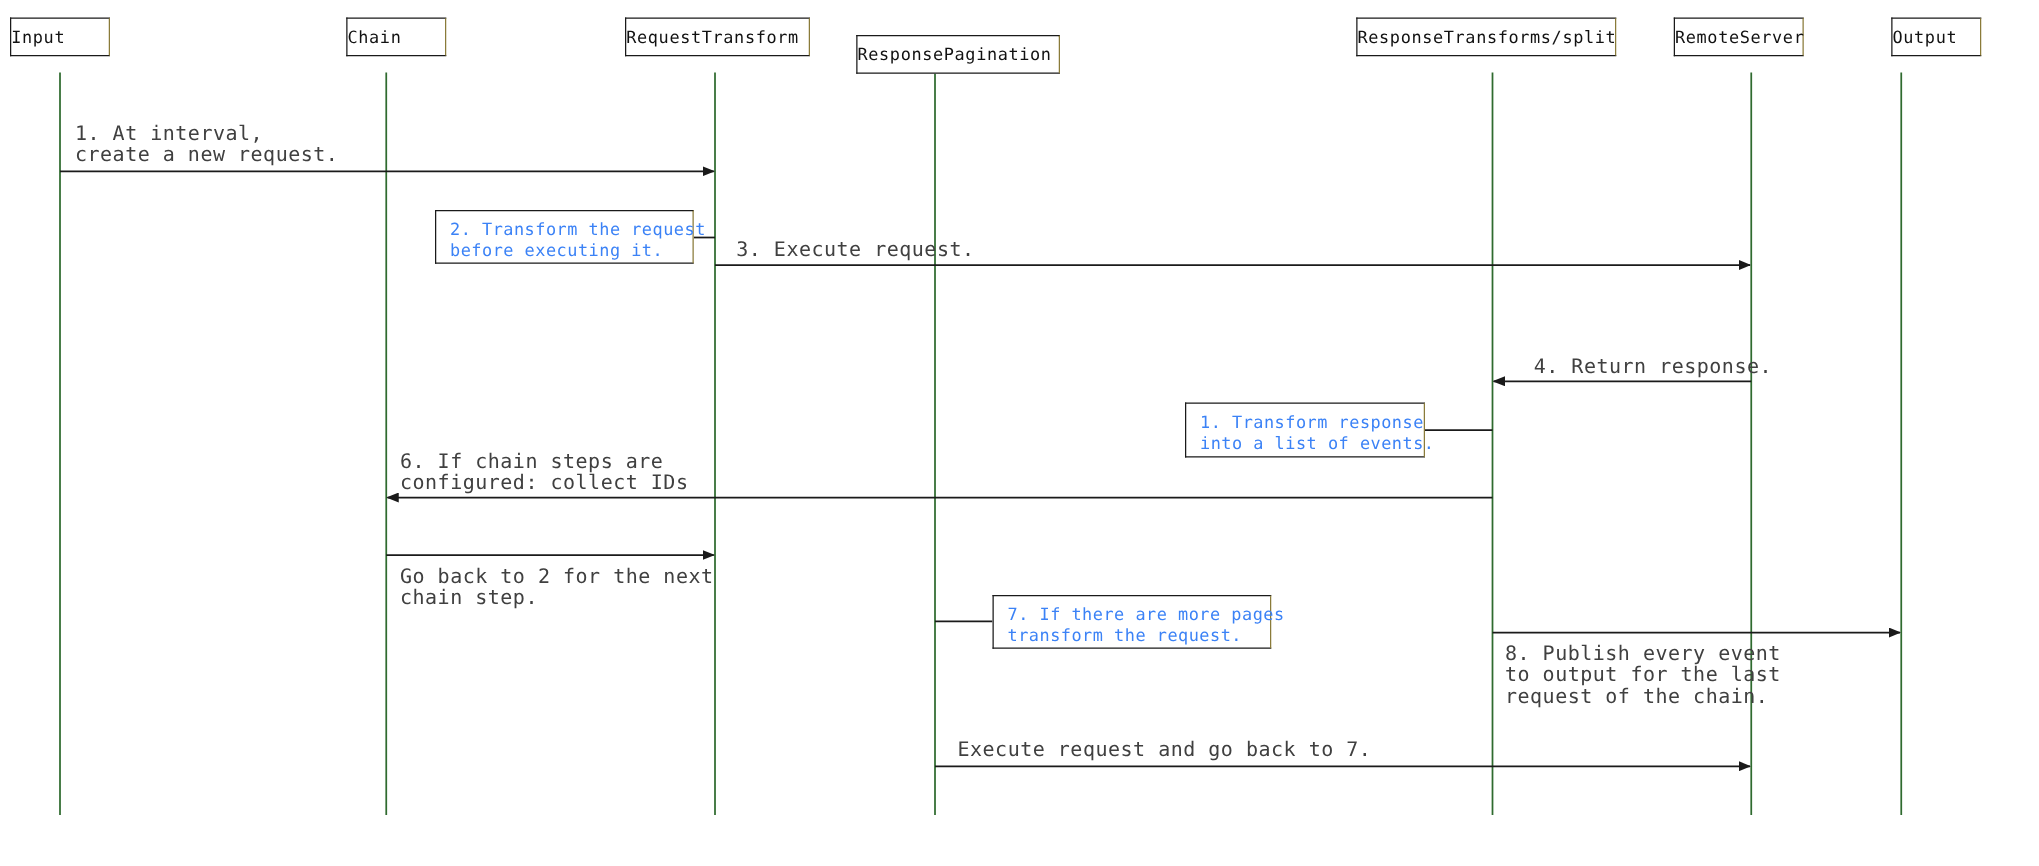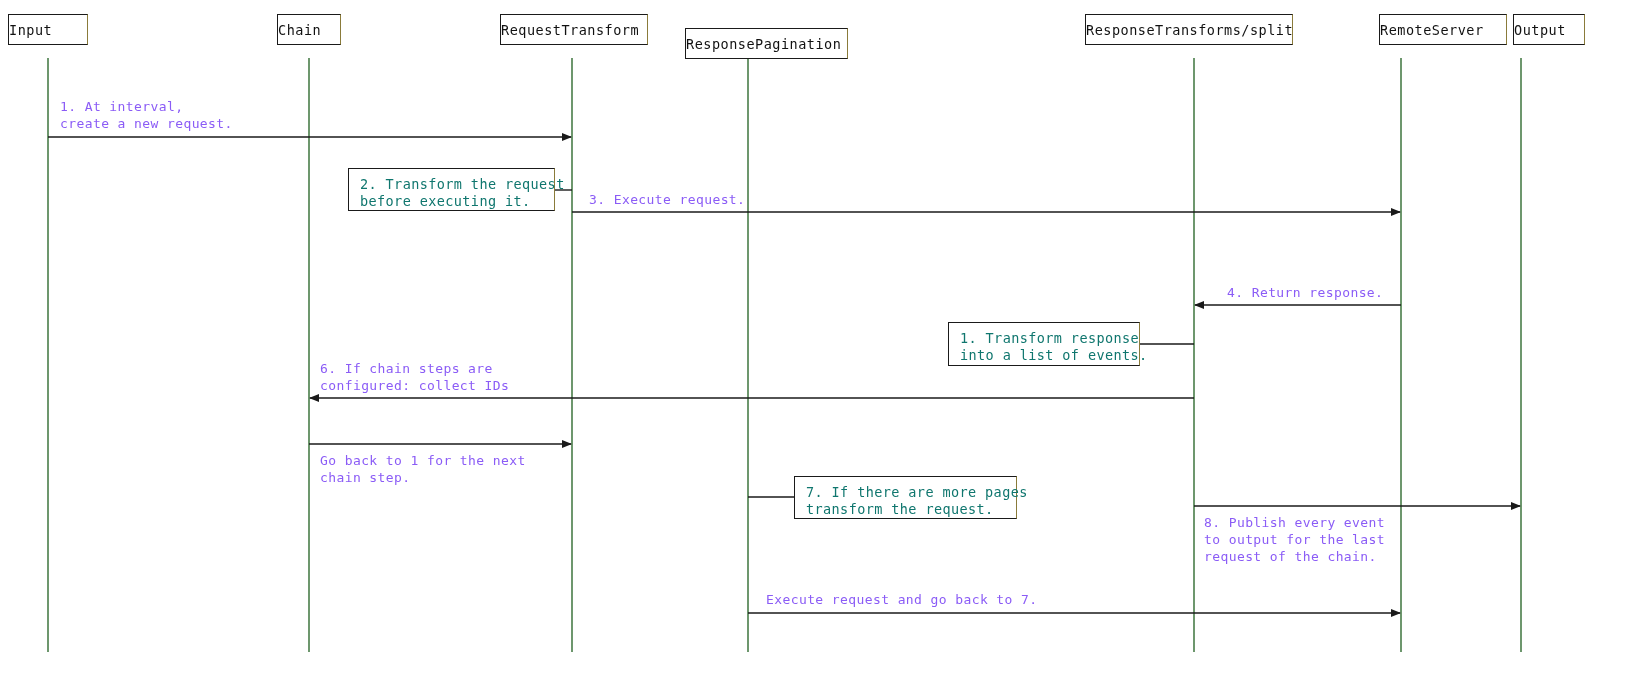"Chain" div.participant-box { width: 64px -> 80px }
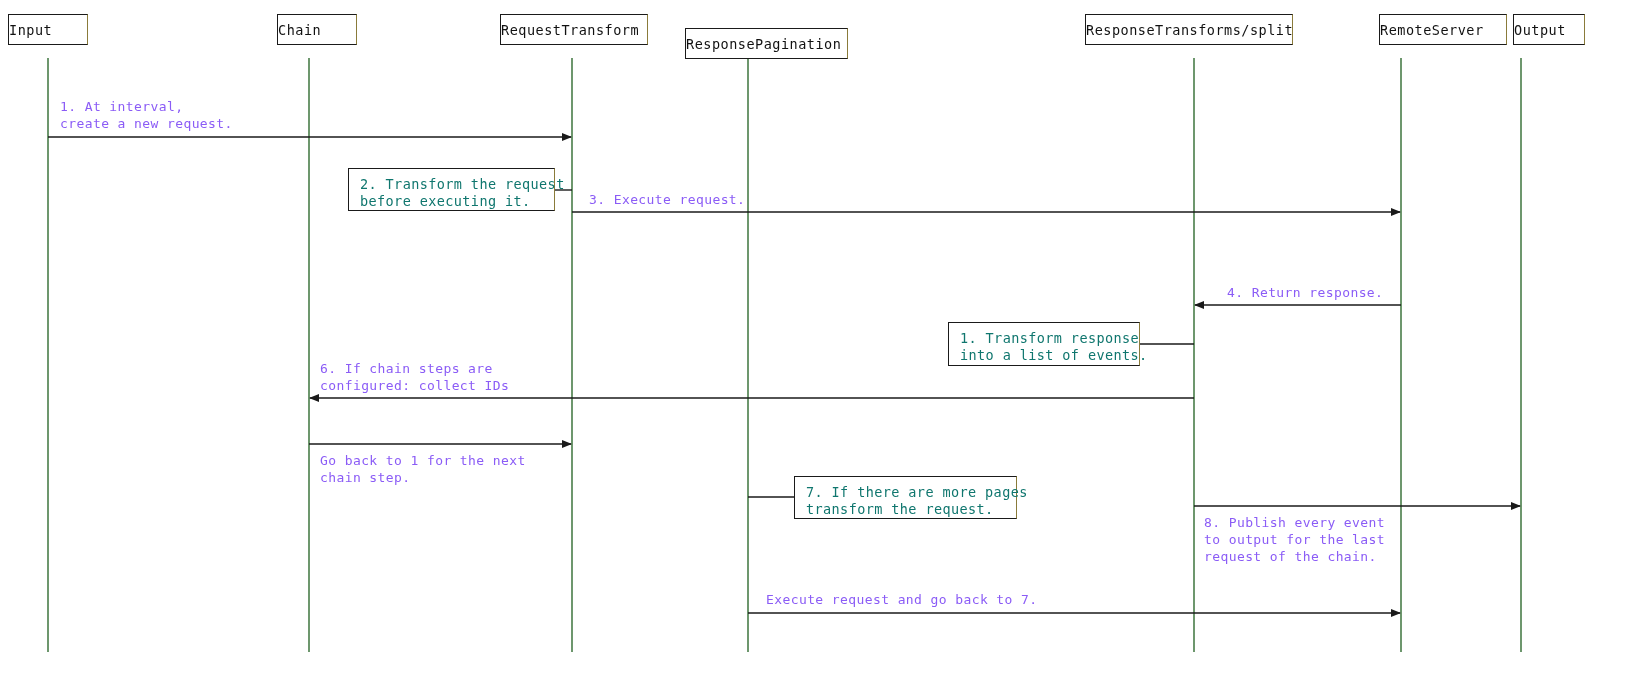"RemoteServer" div.participant-box { margin-left: 40px -> none; width: 128px -> 104px }
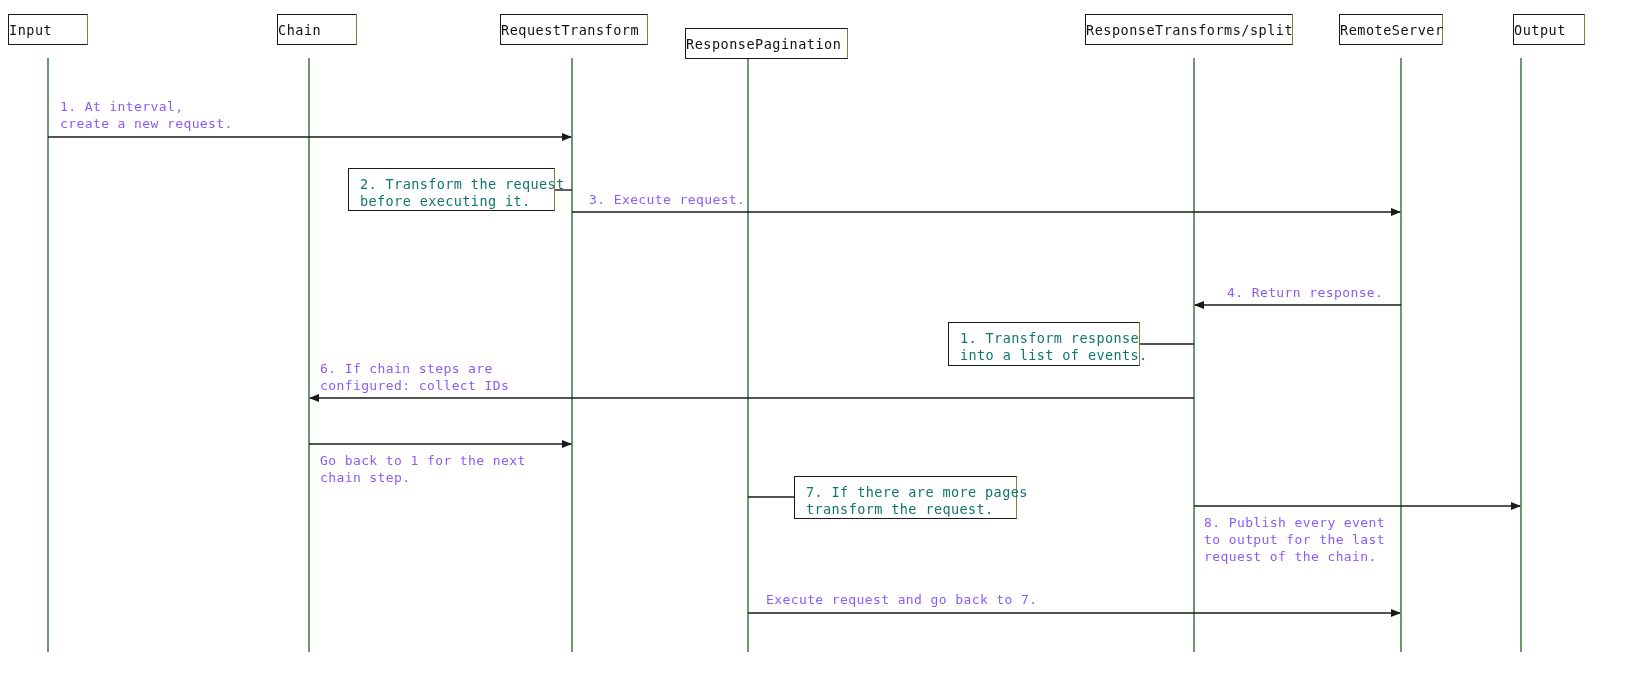"1. At interval," .msg-label { color: #8b5cf6 -> #404040; font-size: 13px -> 16px }
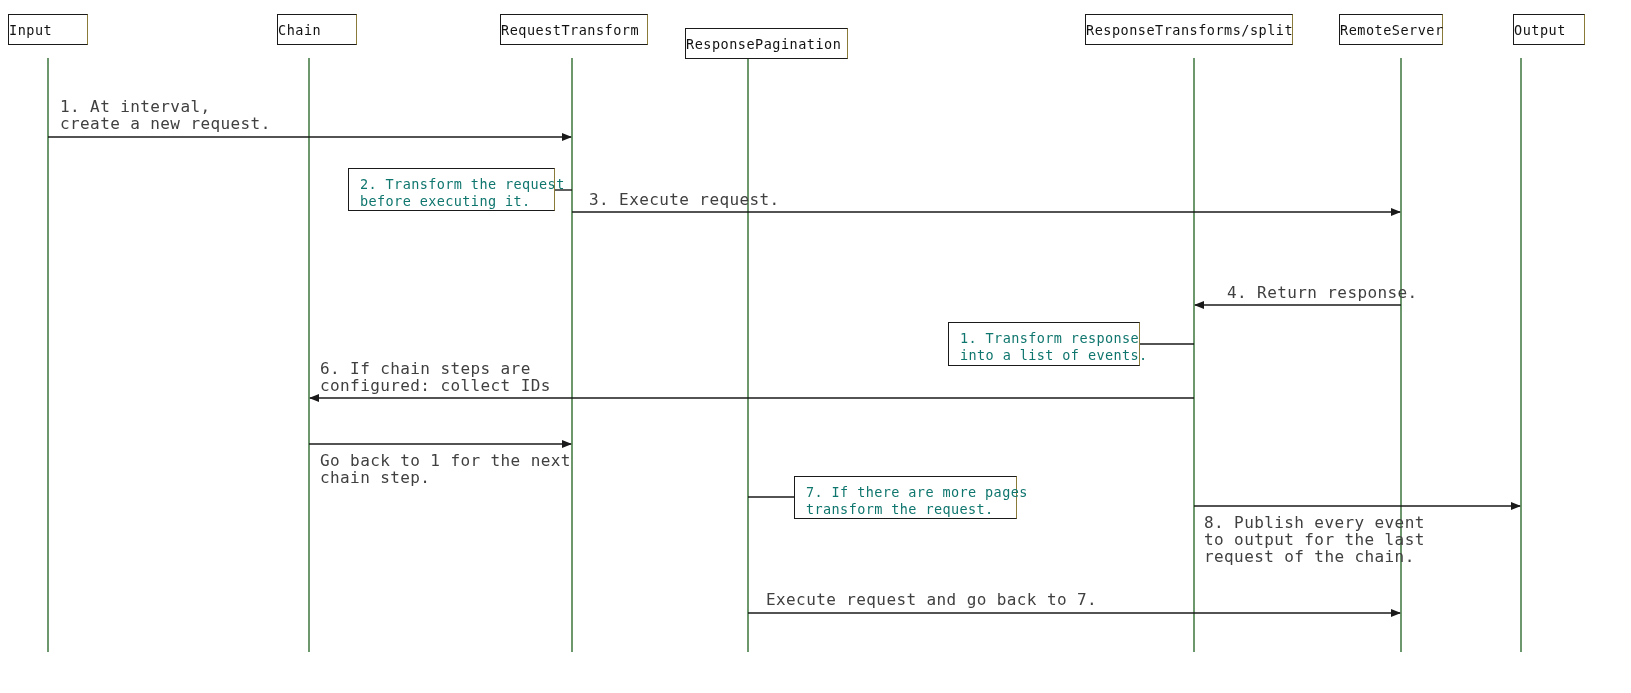"2. Transform the request" .note-box { color: #0f766e -> #3b82f6 }
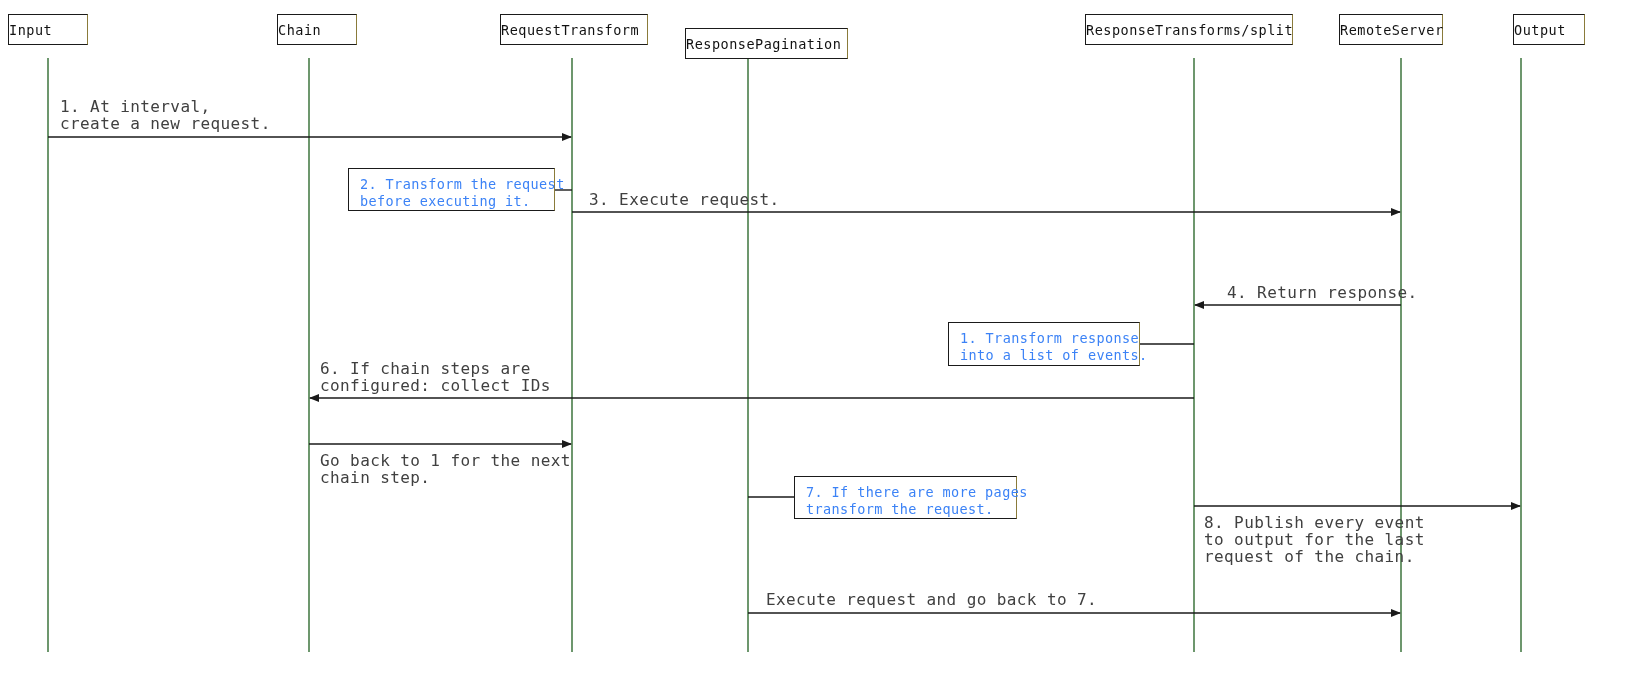"Go back to 1 for" div.msg-label { text: 1 -> 2 }
